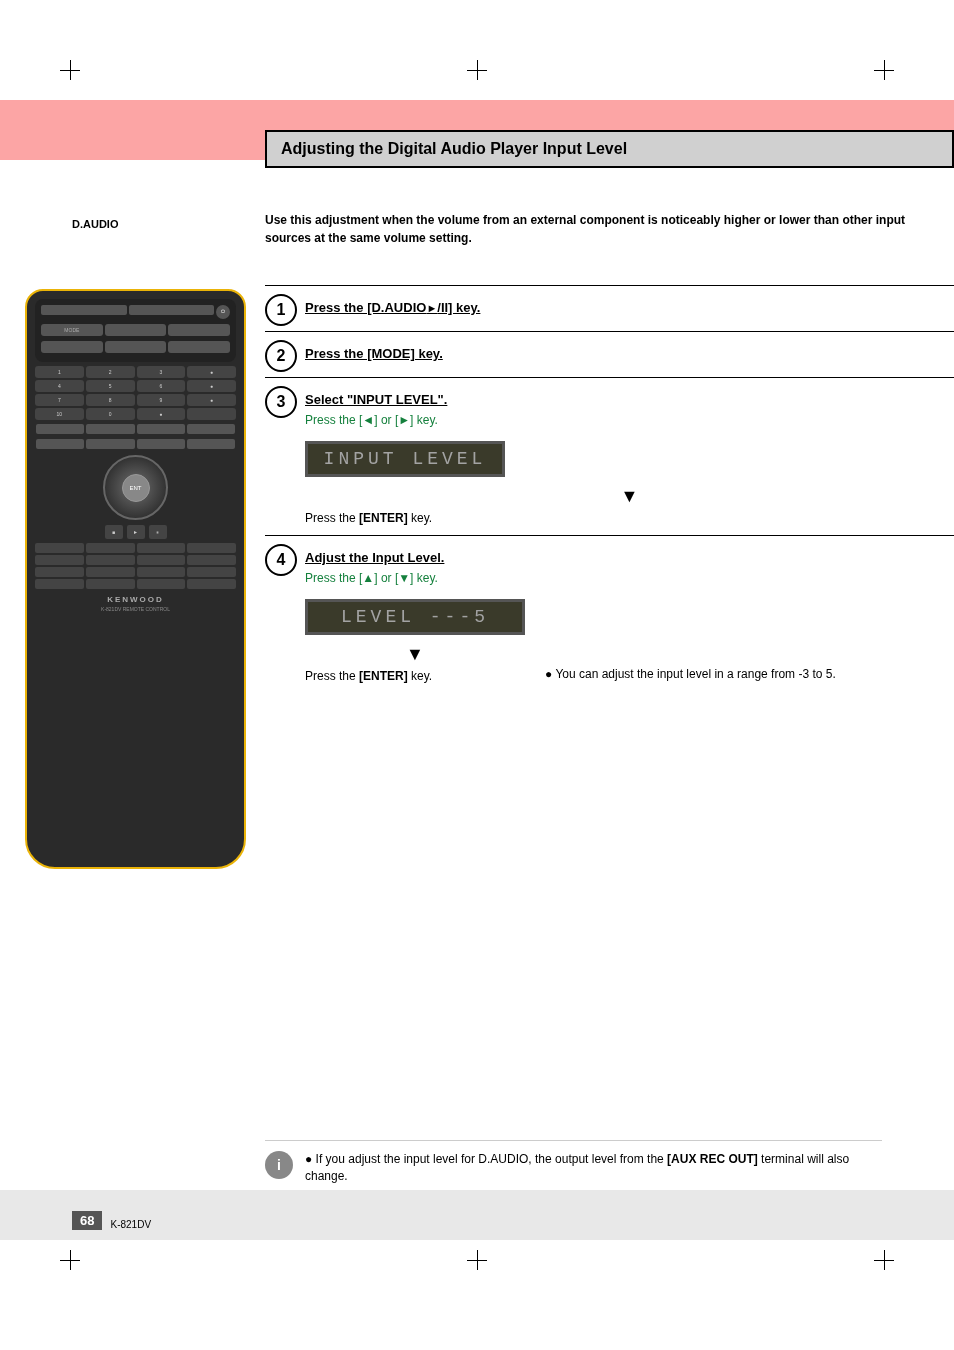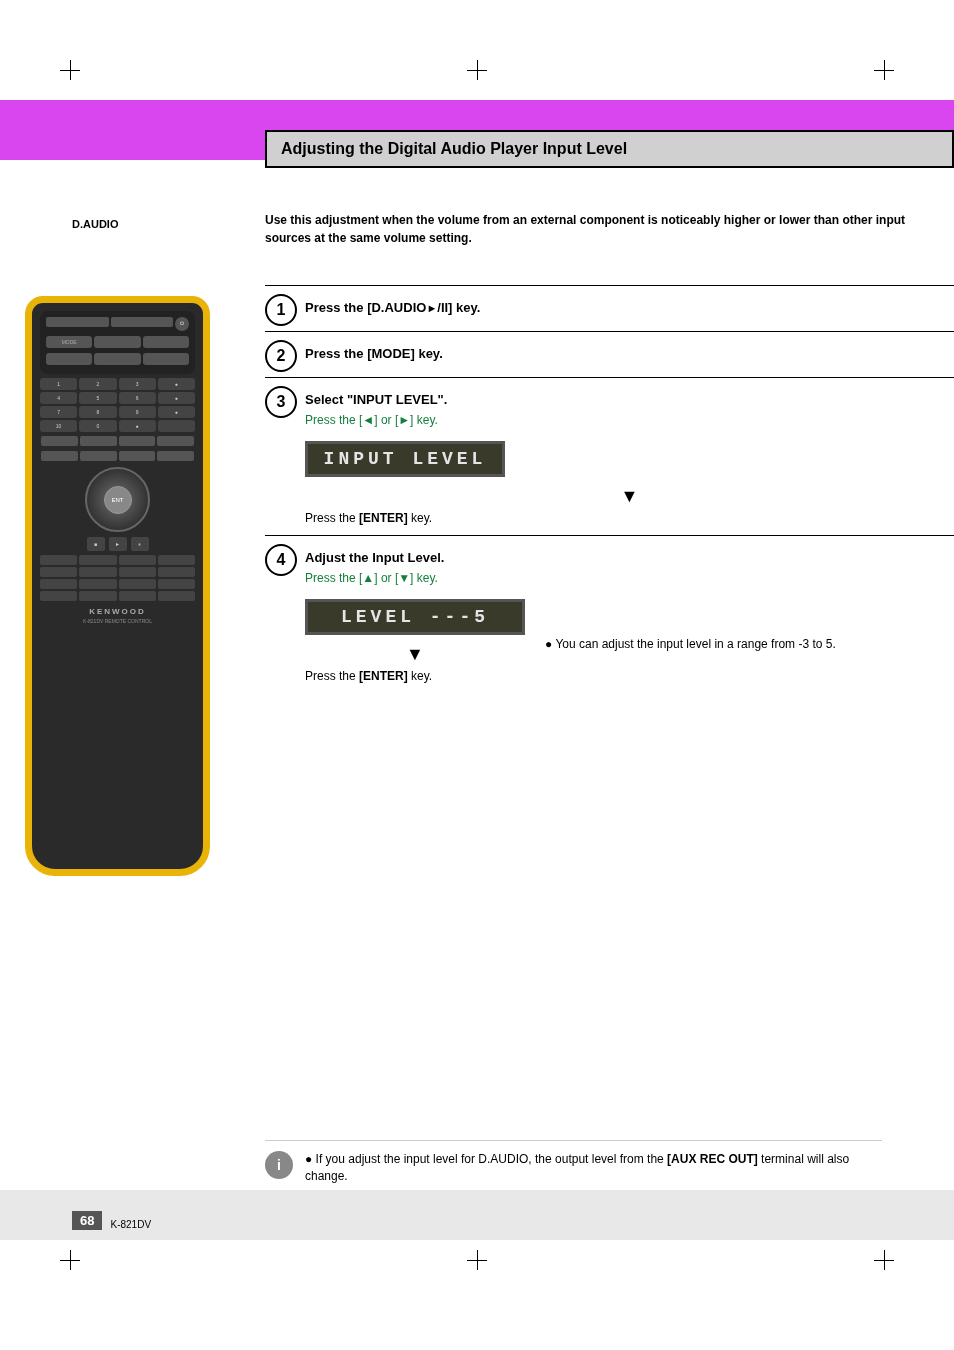"D.AUDIO" .top-band { background: #d946ef -> #fca5a5 }
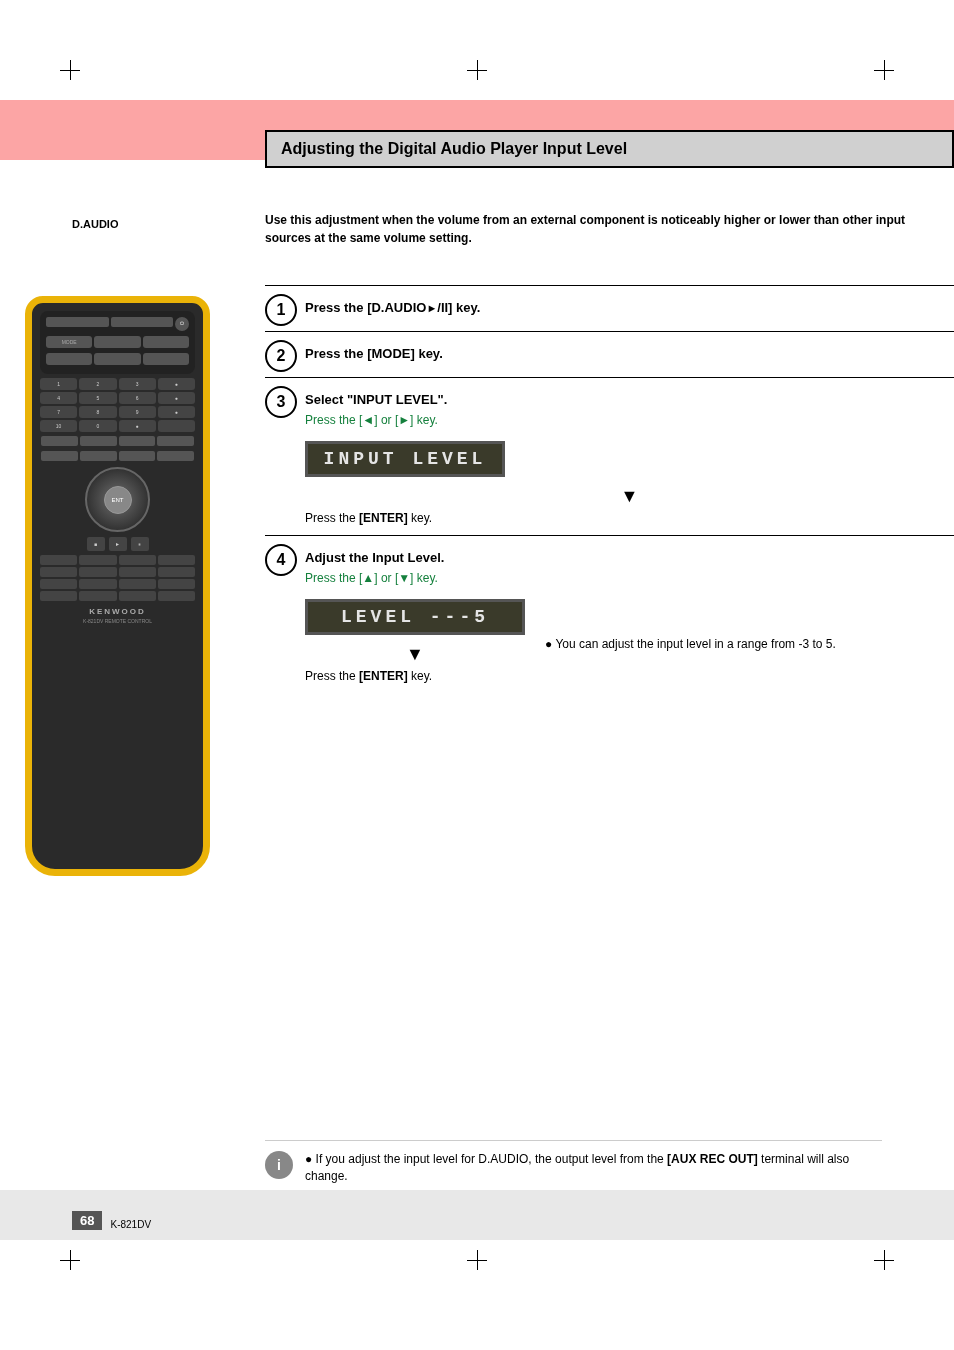"Press the [D.AUDIO►/II] key." .step-title { text-decoration: none -> underline }
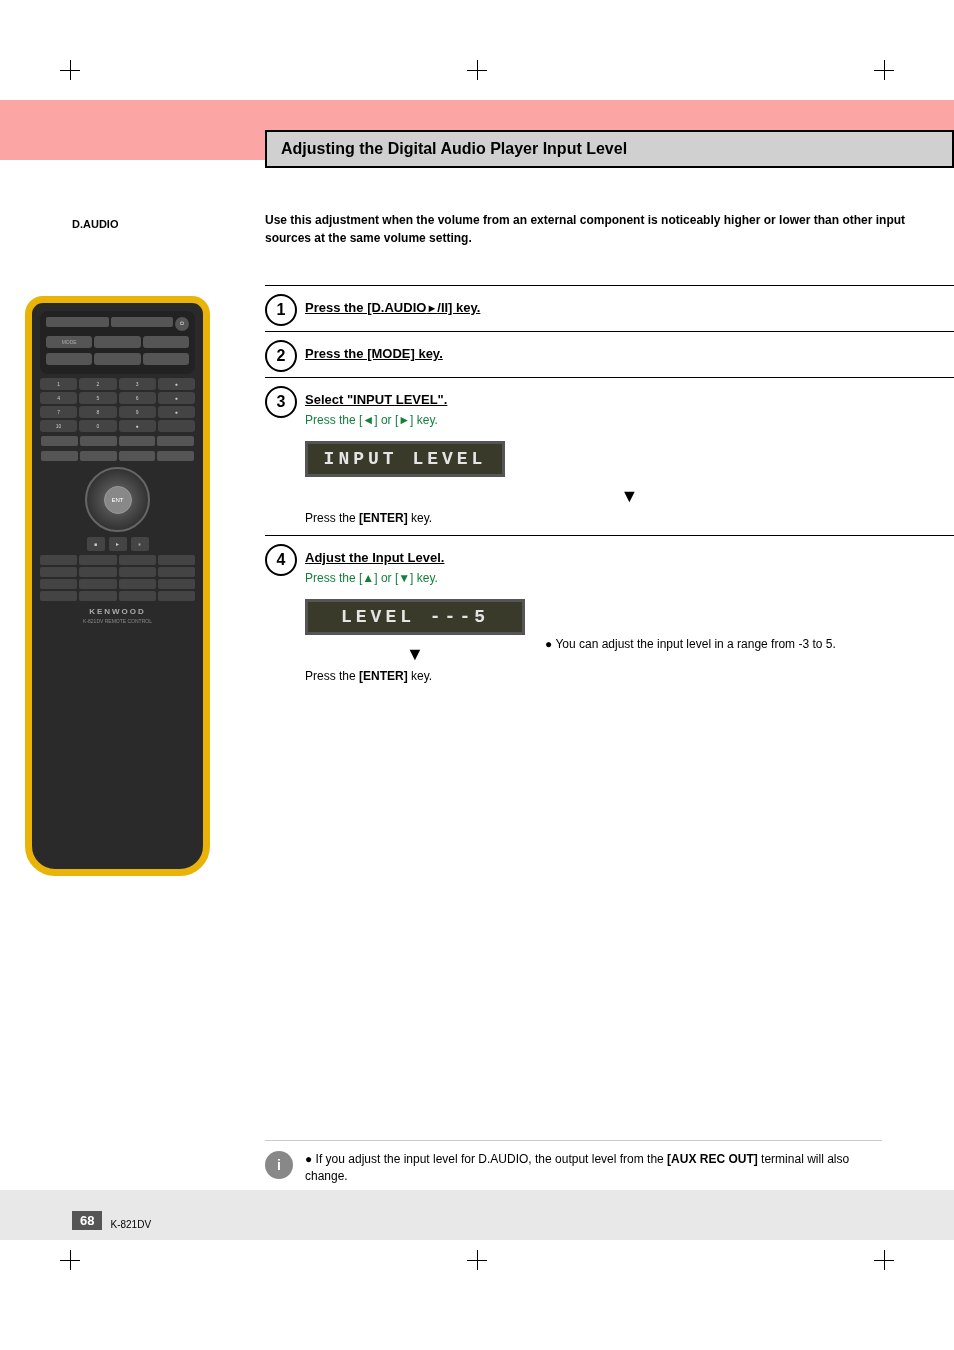"INPUT LEVEL" .lcd-display { color: #e5e5e5 -> #a3a3a3; font-weight: bold -> normal }
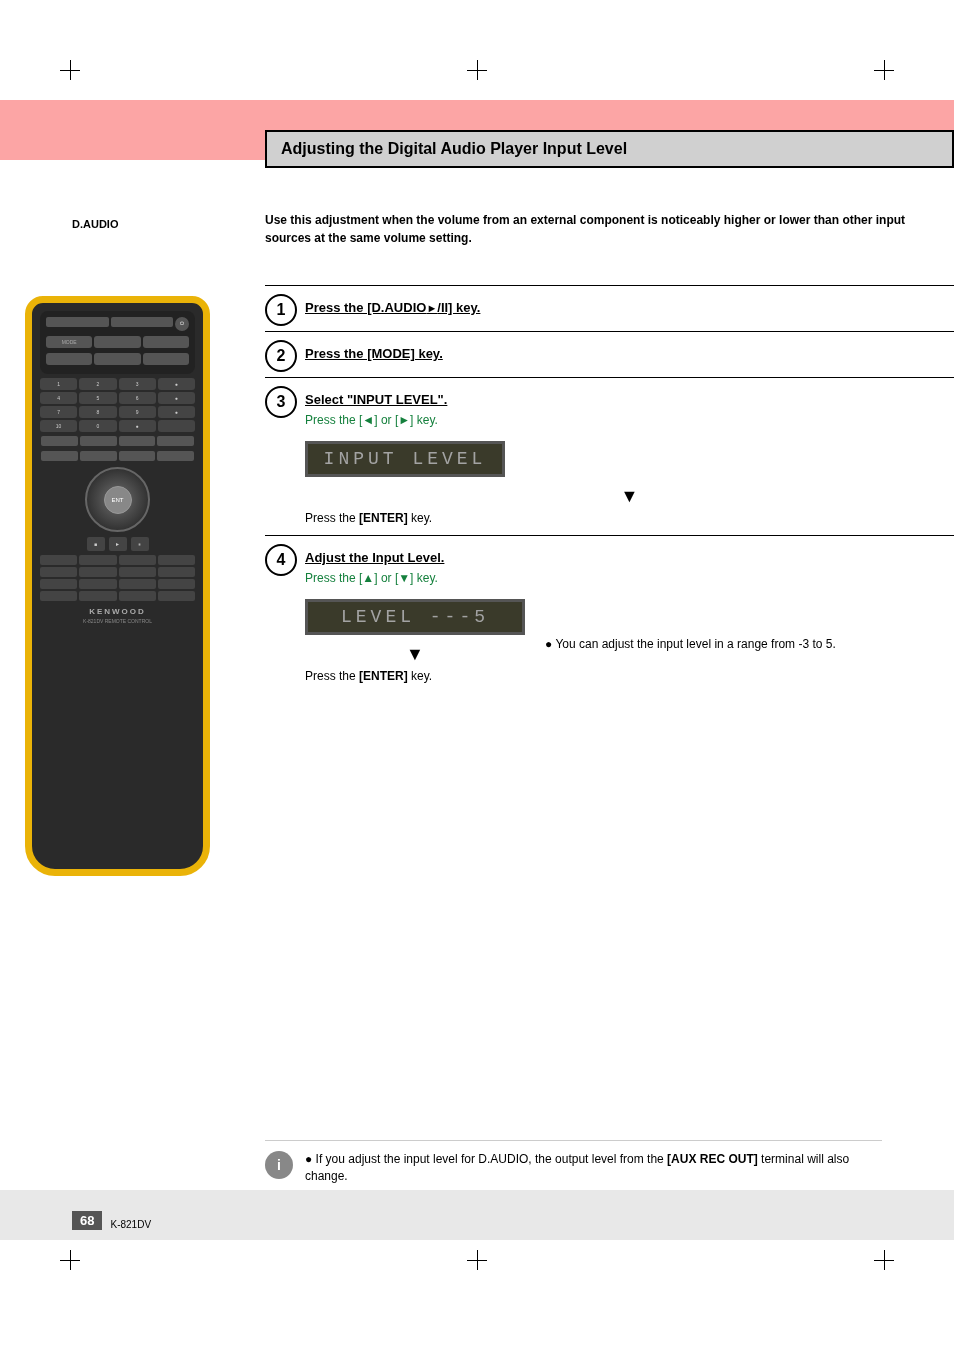"KENWOOD" .remote { border: 7px solid #eab308 -> 2px solid #eab308; top: 11px -> 4px; width: 185px -> 221px }
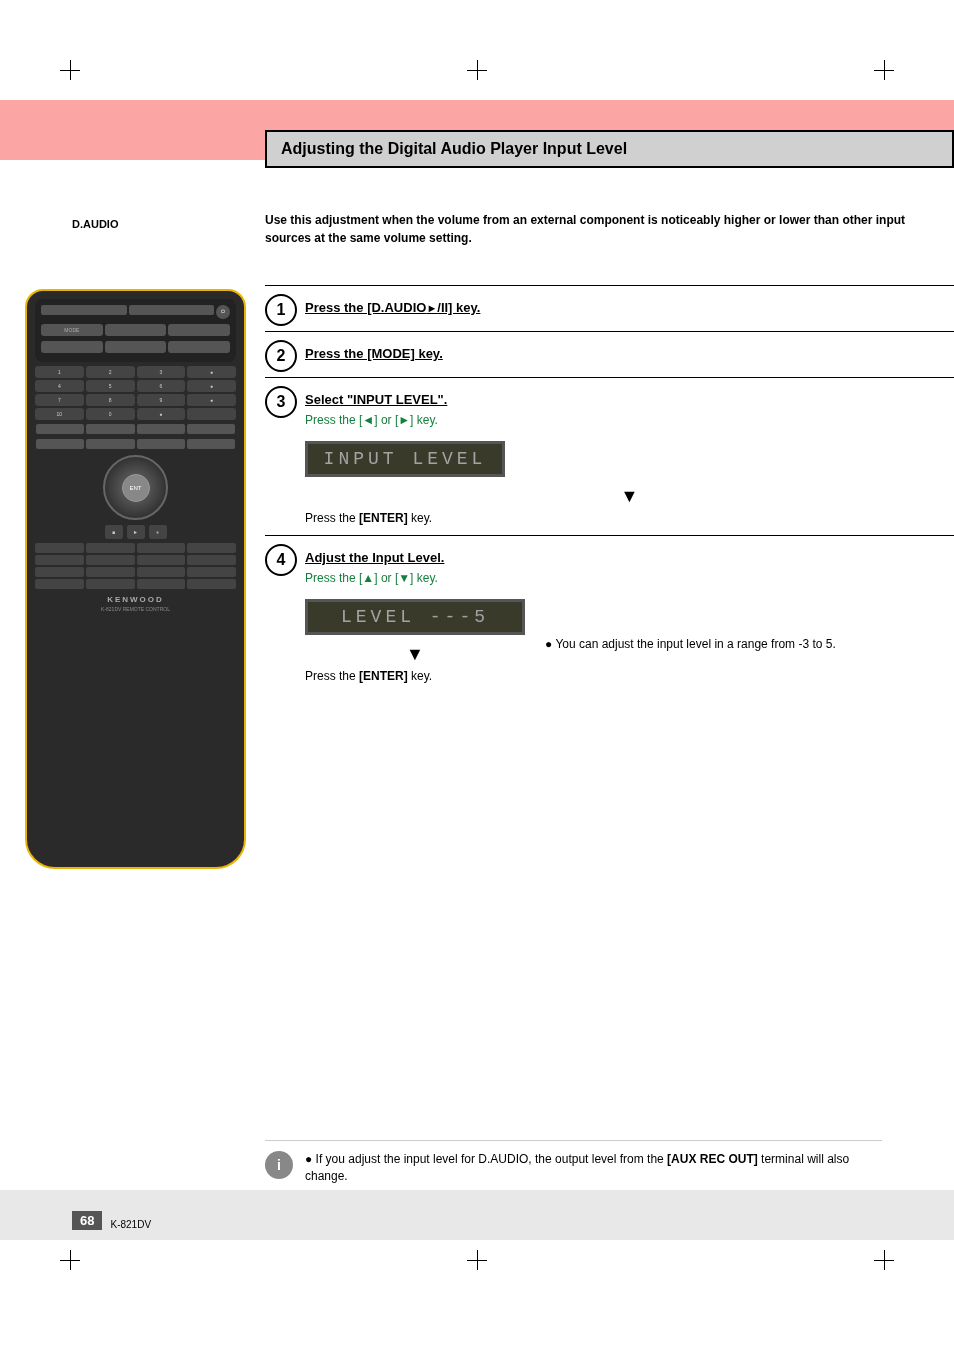"LEVEL ---5" .step4-content { align-items: center -> flex-end }
